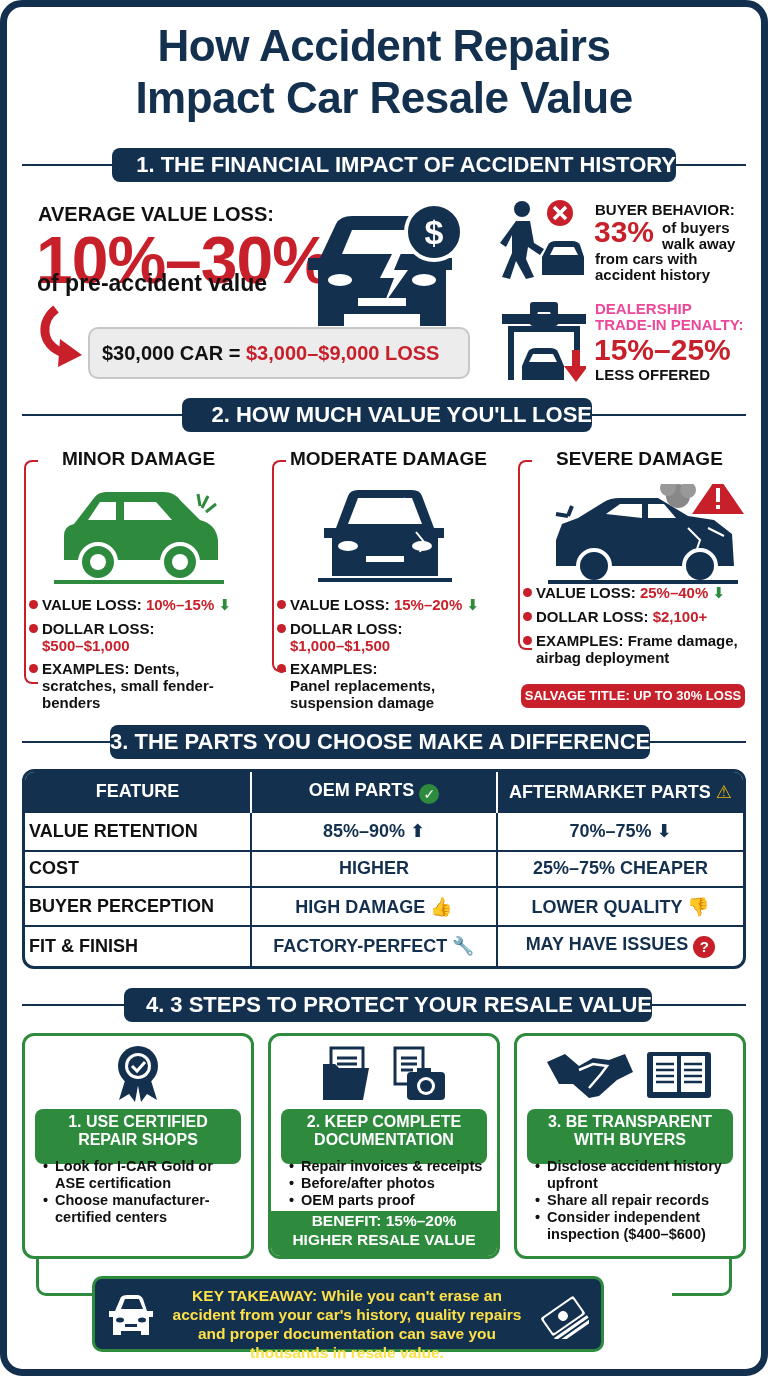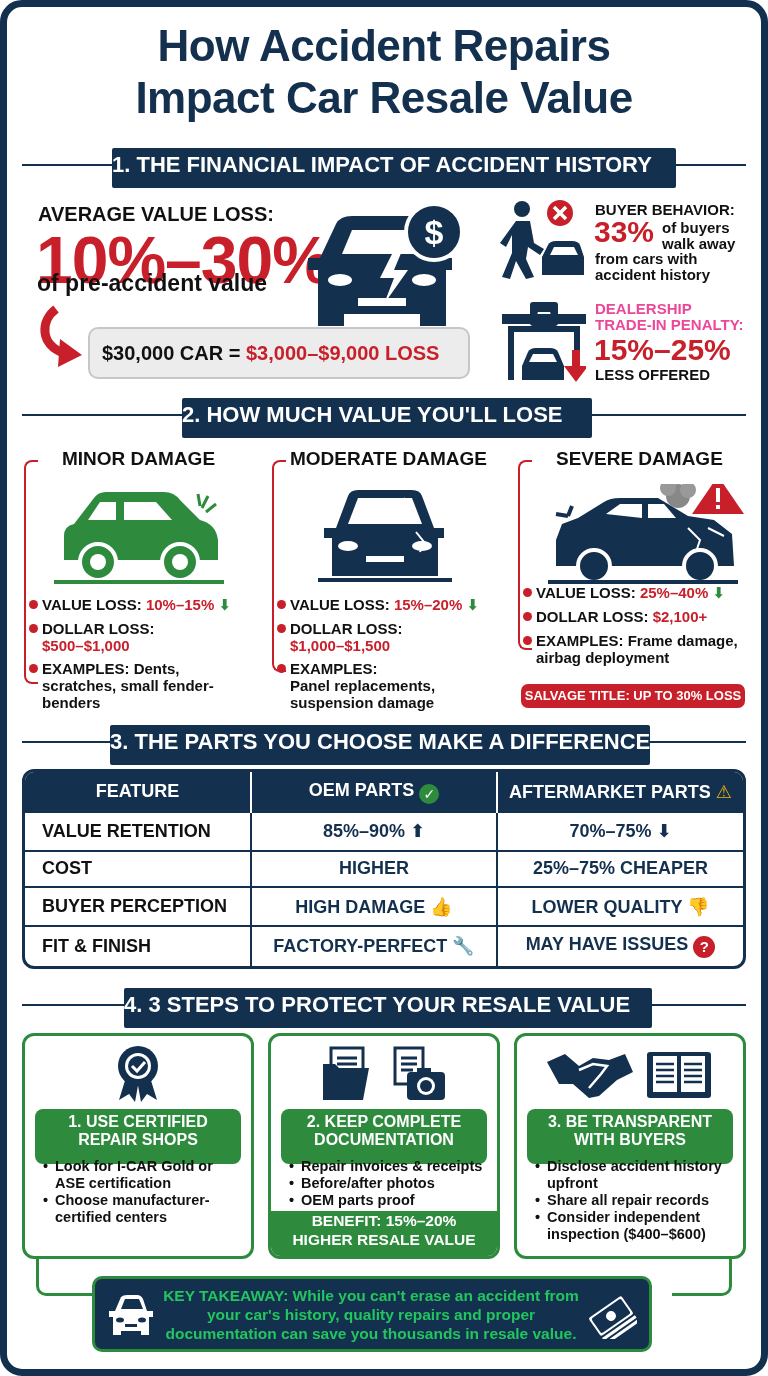"1. THE FINANCIAL IMPACT OF" .sec-head .pill { border-radius: 2px -> 8px; height: 40px -> 34px; text-align: left -> right }
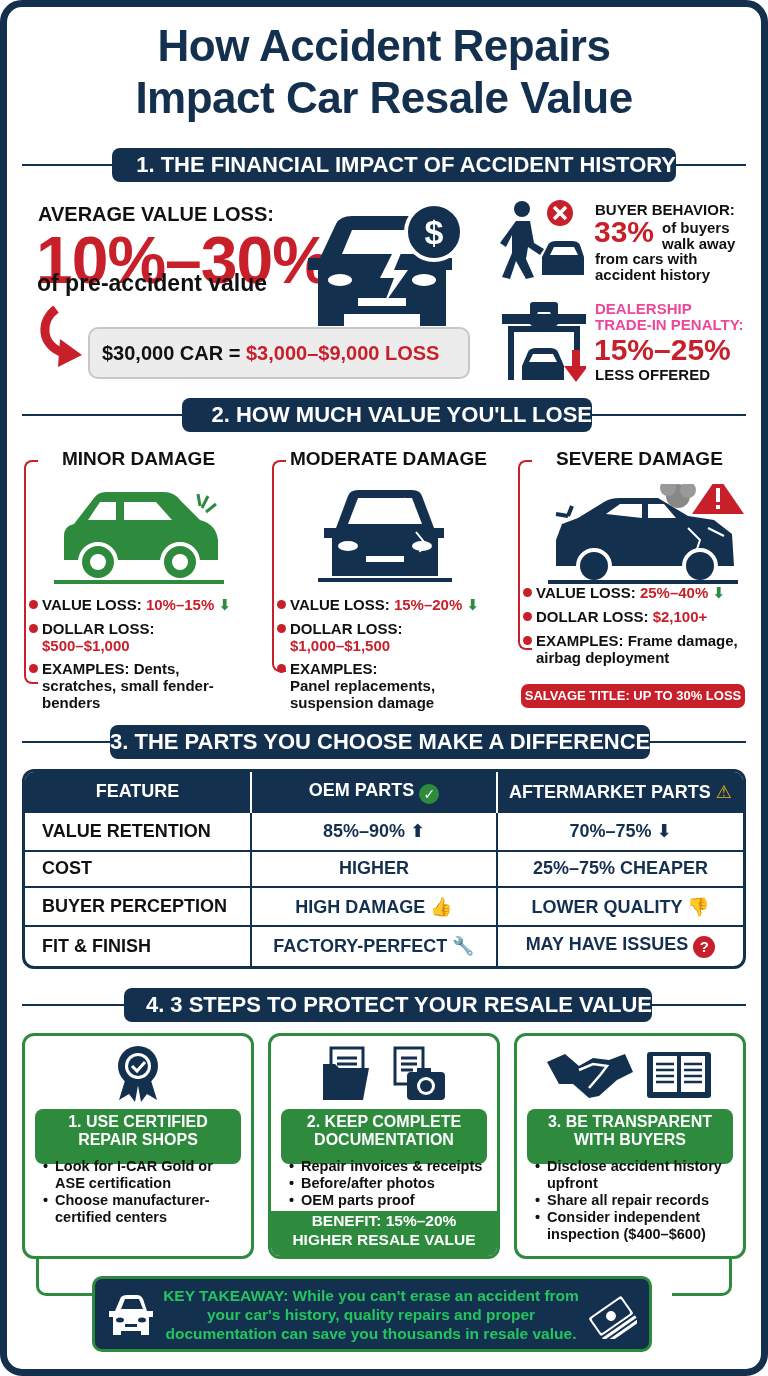"VALUE RETENTION" .tbl td:first-child { padding-left: 17px -> 4px }
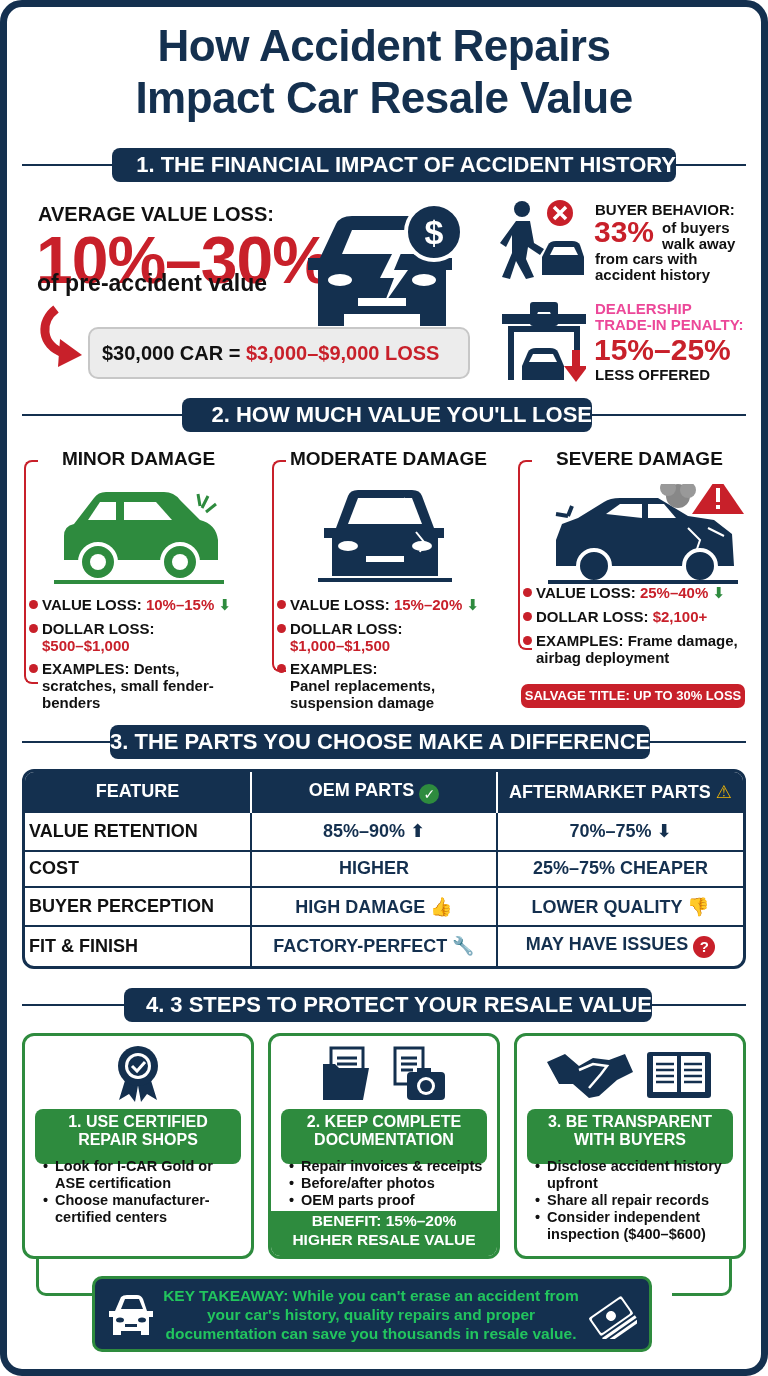"KEY TAKEAWAY: While you can't" .takeaway { color: #22c55e -> #fde047; width: 560px -> 512px }
